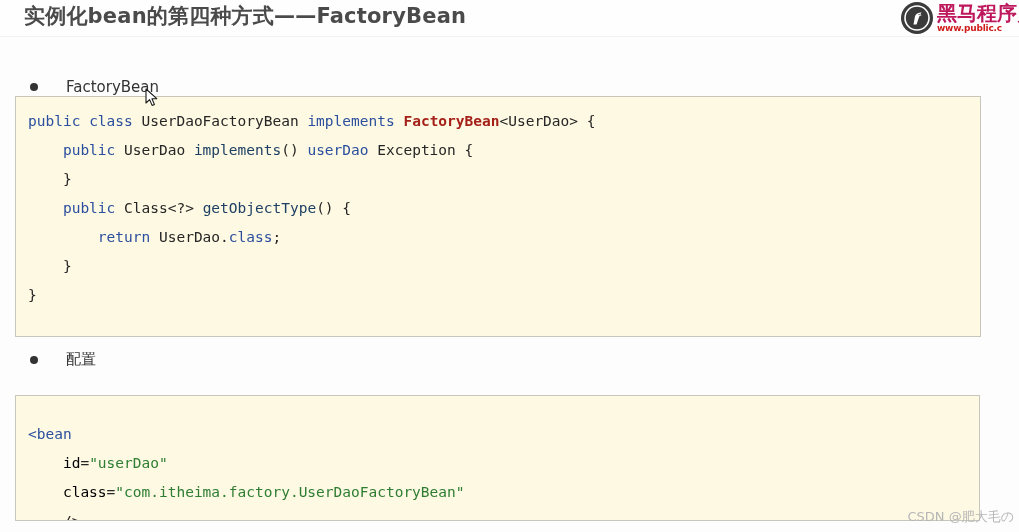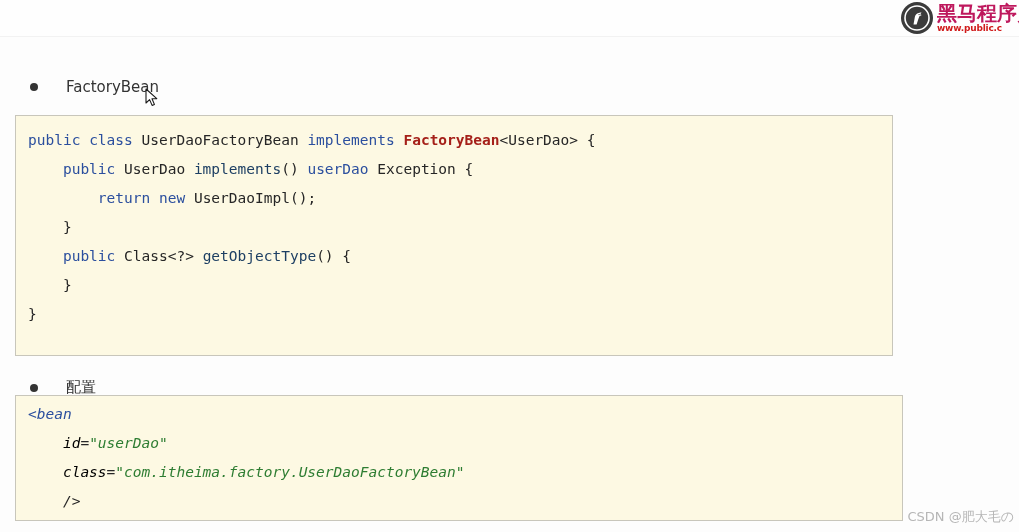"实例化bean的第四种方式——FactoryBean" div.page-title { html: none -> <div>实例化bean的第四种方式——FactoryBean</div> }
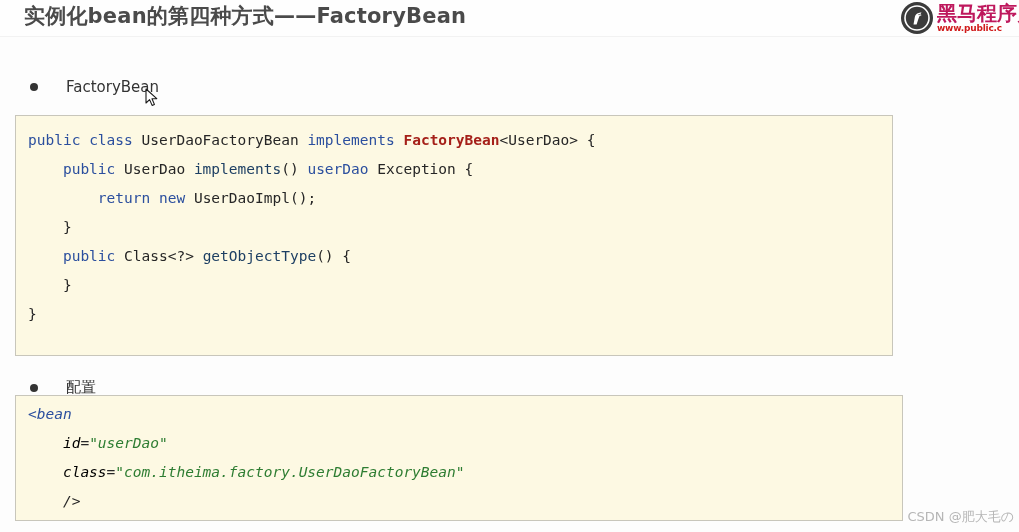"public class UserDaoFactoryBean" div.code-block { top: 115px -> 96px; width: 878px -> 966px }
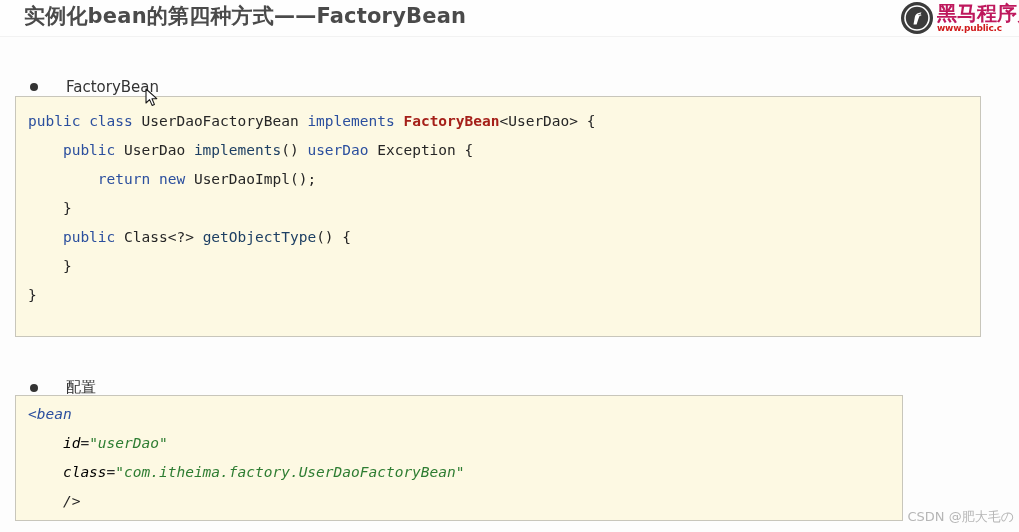"return new UserDaoImpl();" div.code-line { html: <div><span> </span><span>return</span><span> </span><span>new</span><span> UserDaoImpl();</span></div> -> none }
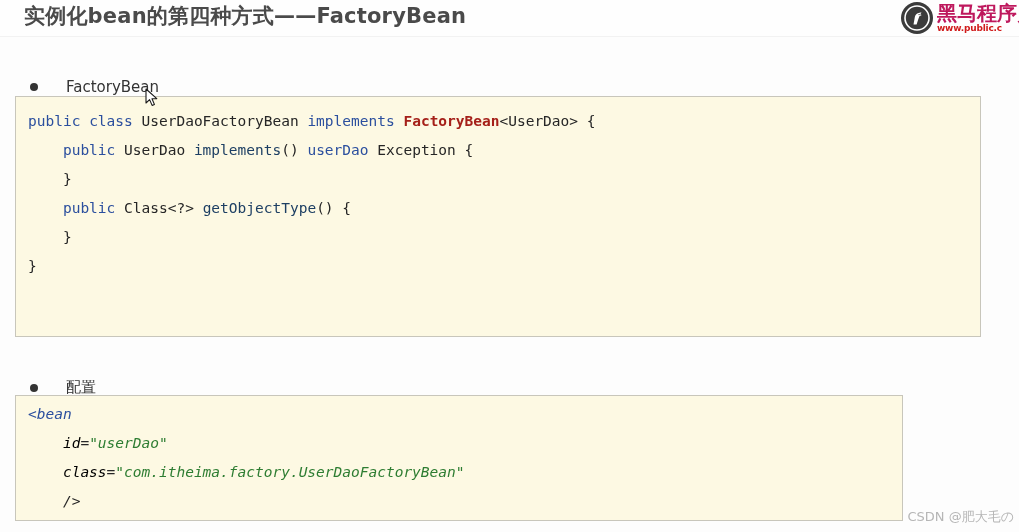"return UserDao.class;" div.code-line { html: none -> <div><span> </span><span>return</span><span> UserDao.</span><span>class</span><span>;</span></div> }
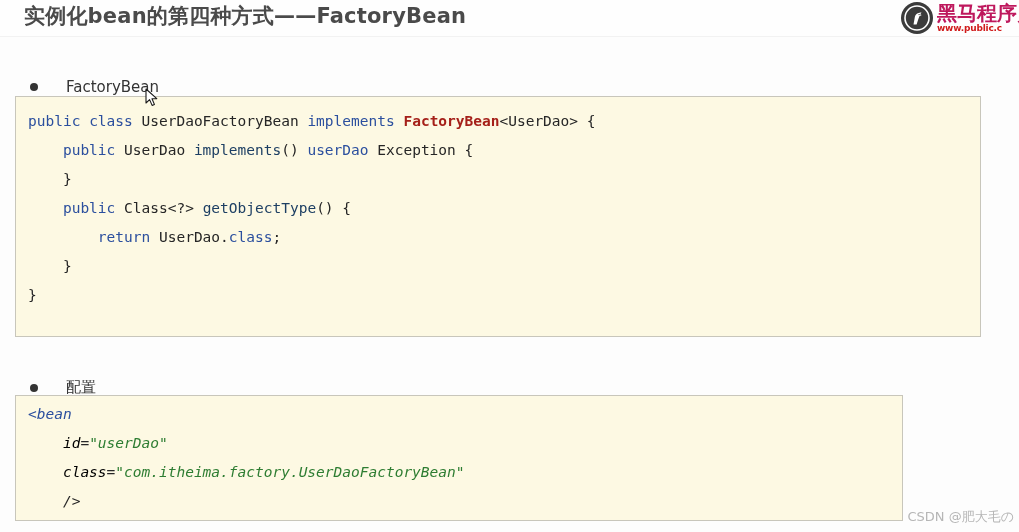"配置" div.bullet-row { top: 378px -> 350px }
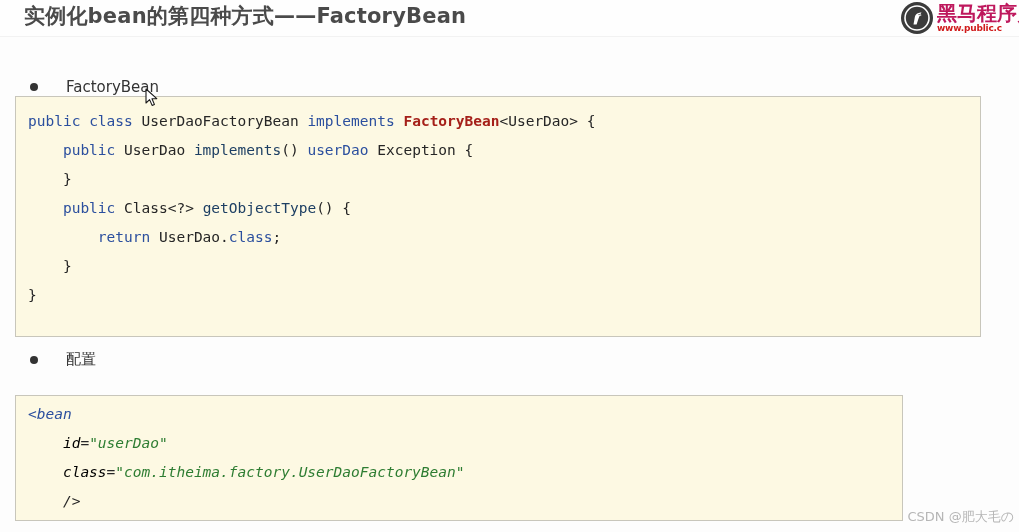"<bean" div.code-block { font-style: italic -> none; padding: 4px 12px -> 24px 12px; width: 888px -> 965px }
